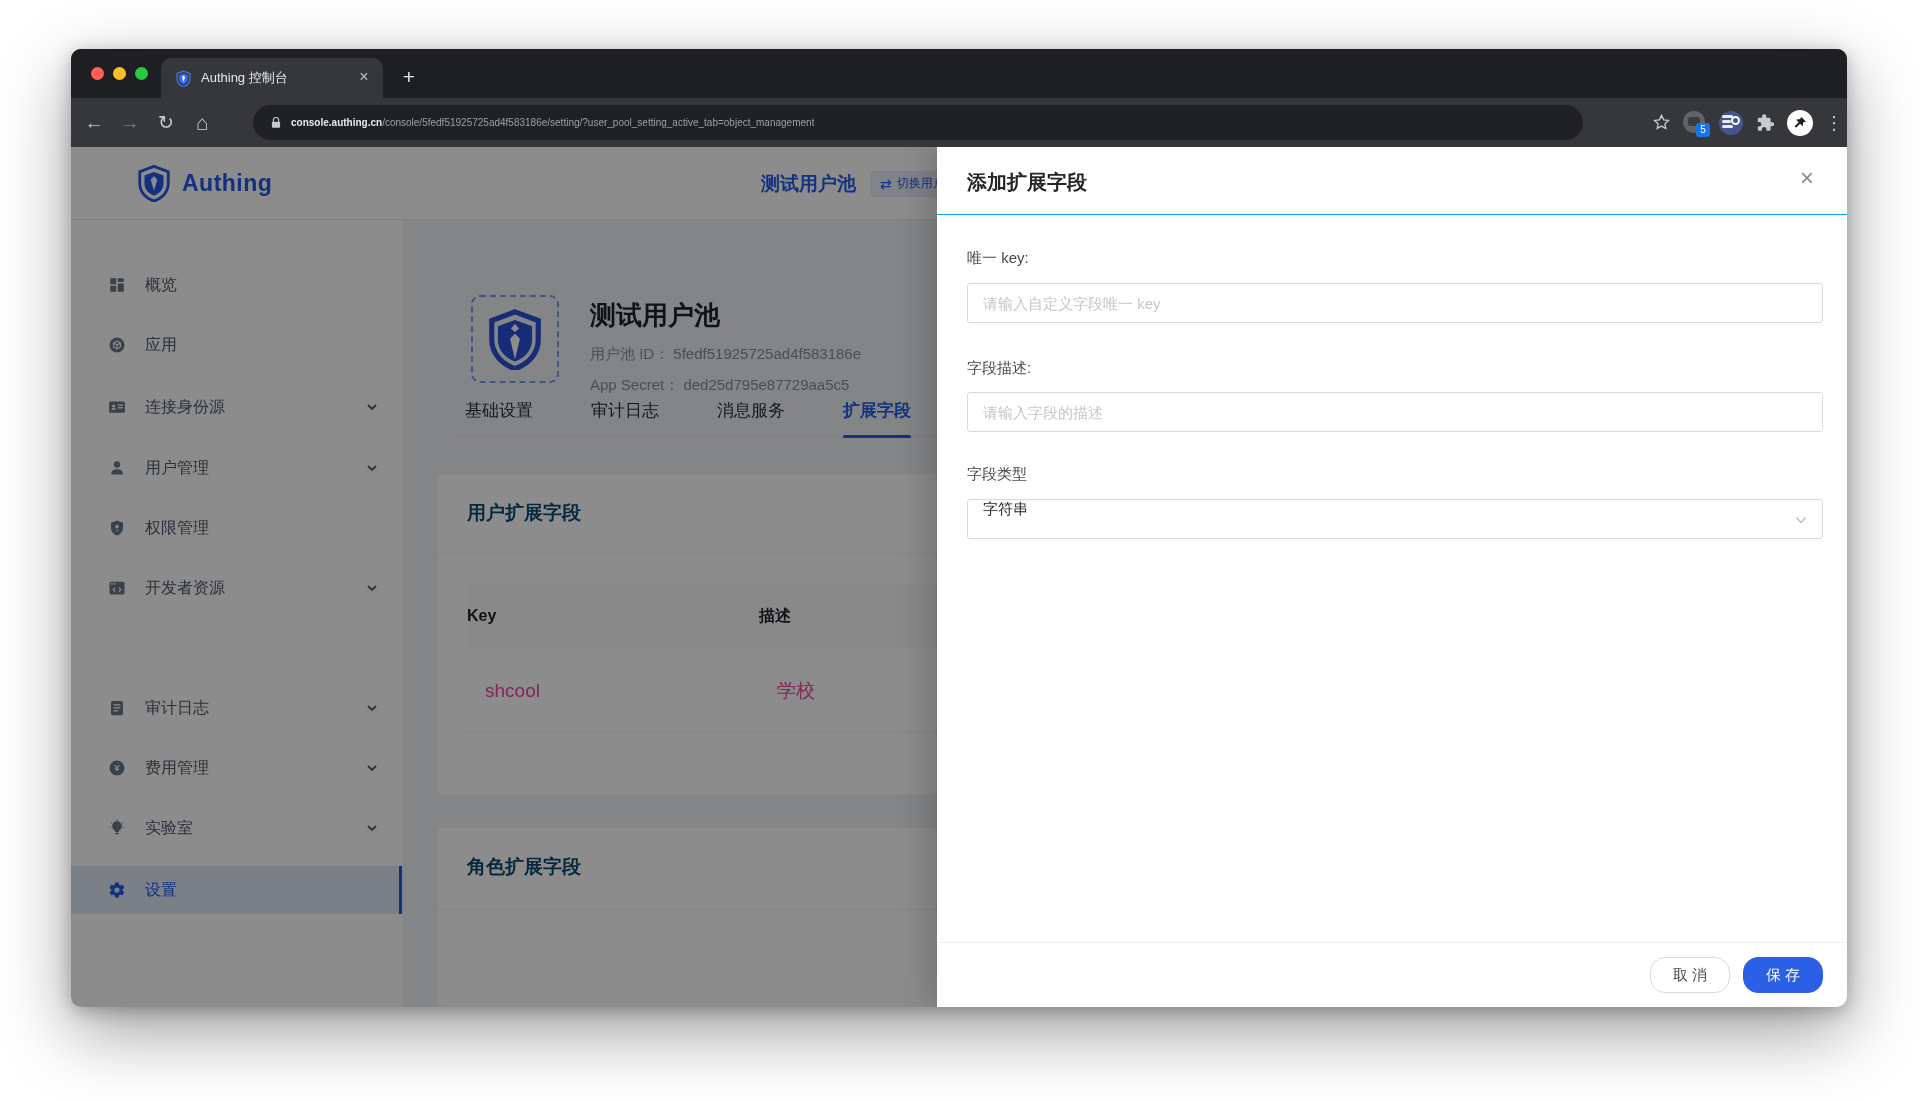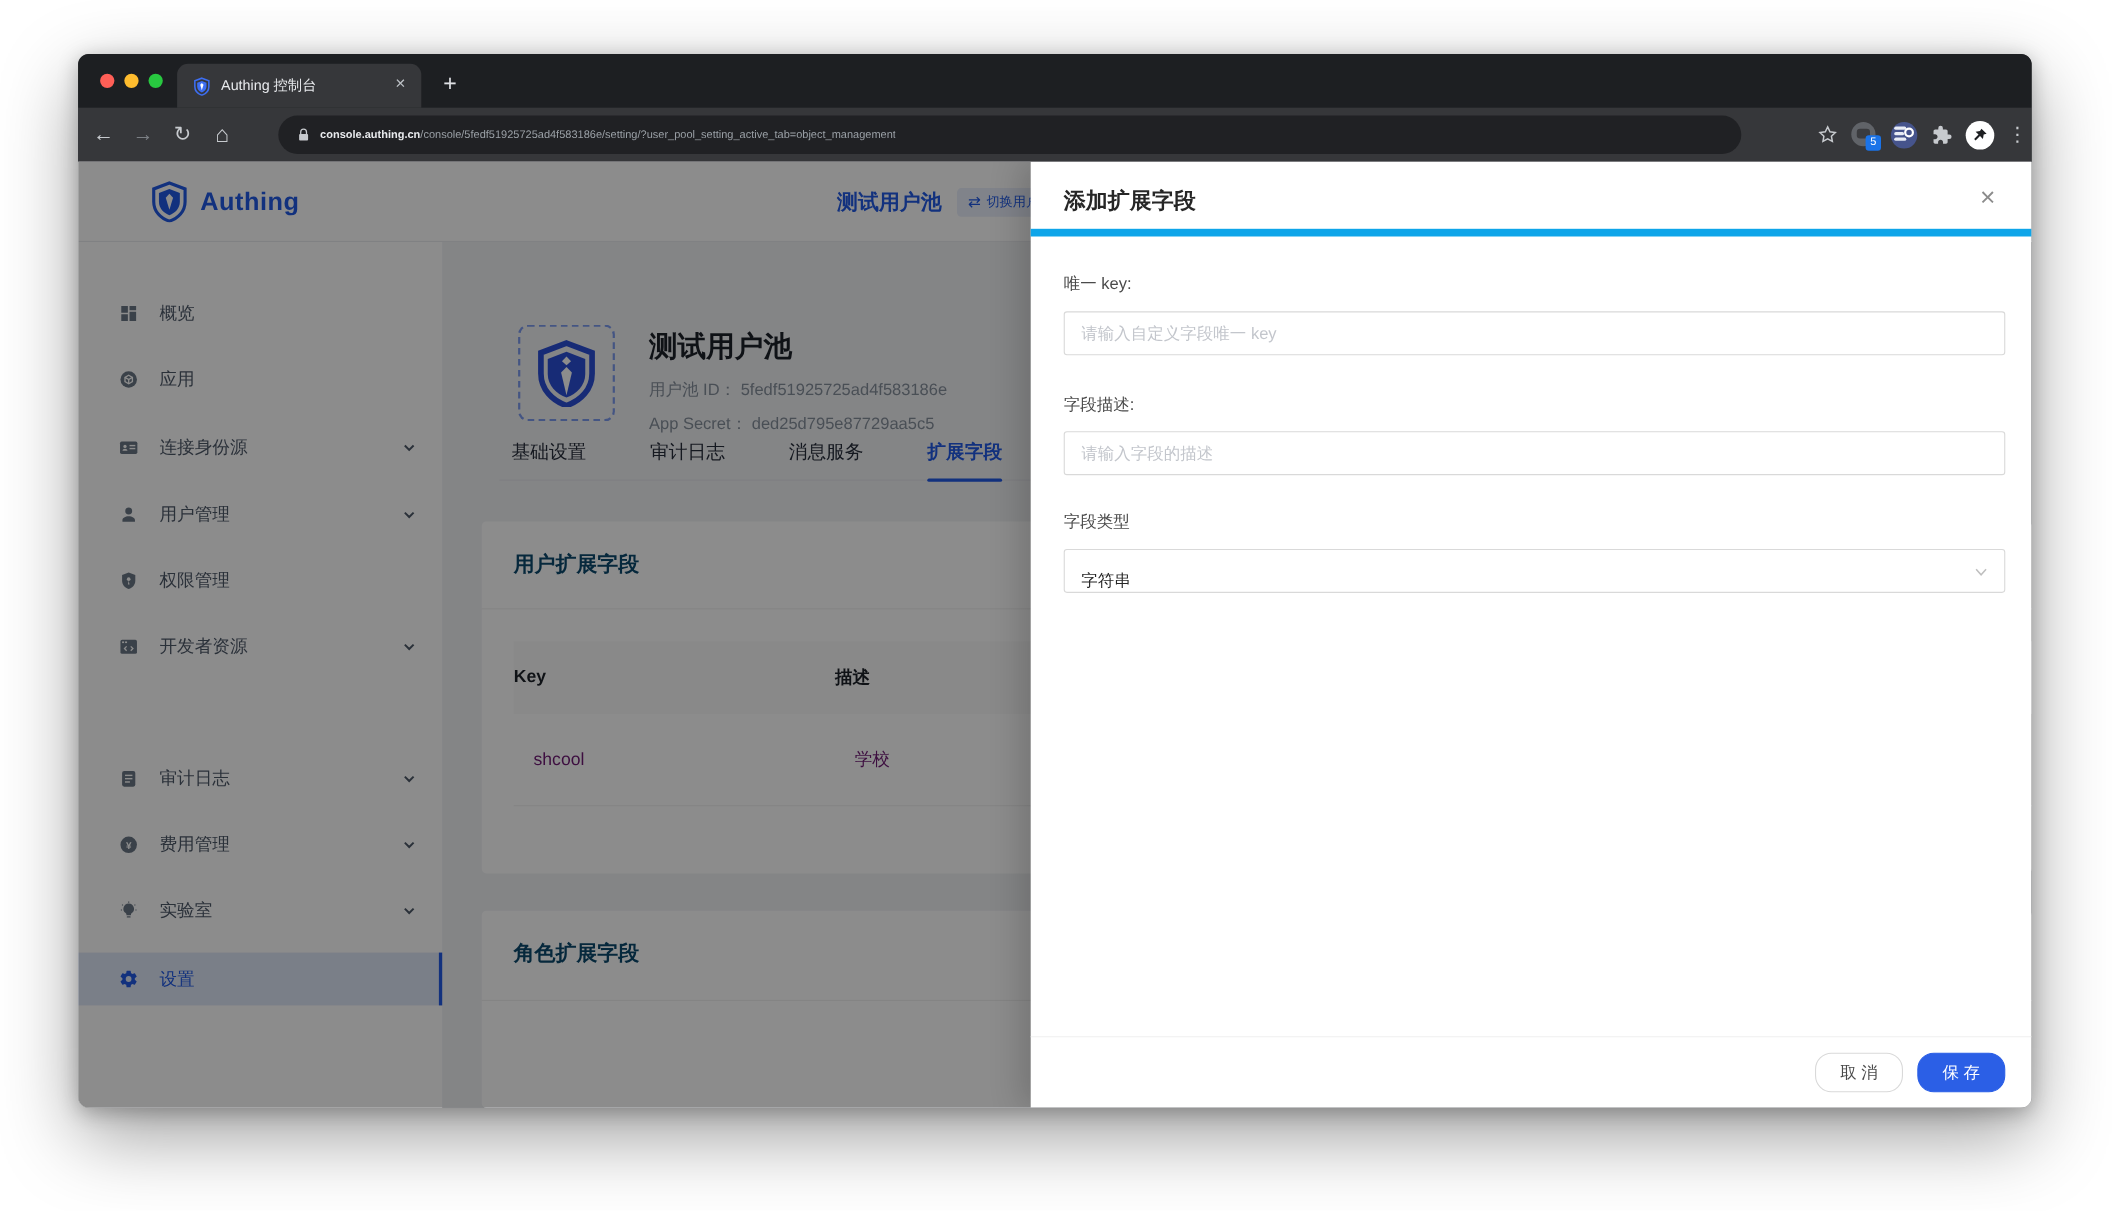"添加扩展字段" .drawer-head { border-bottom: 7px solid #0ea5e9 -> 1px solid #0ea5e9; font-family: none -> Liberation Mono, monospace }
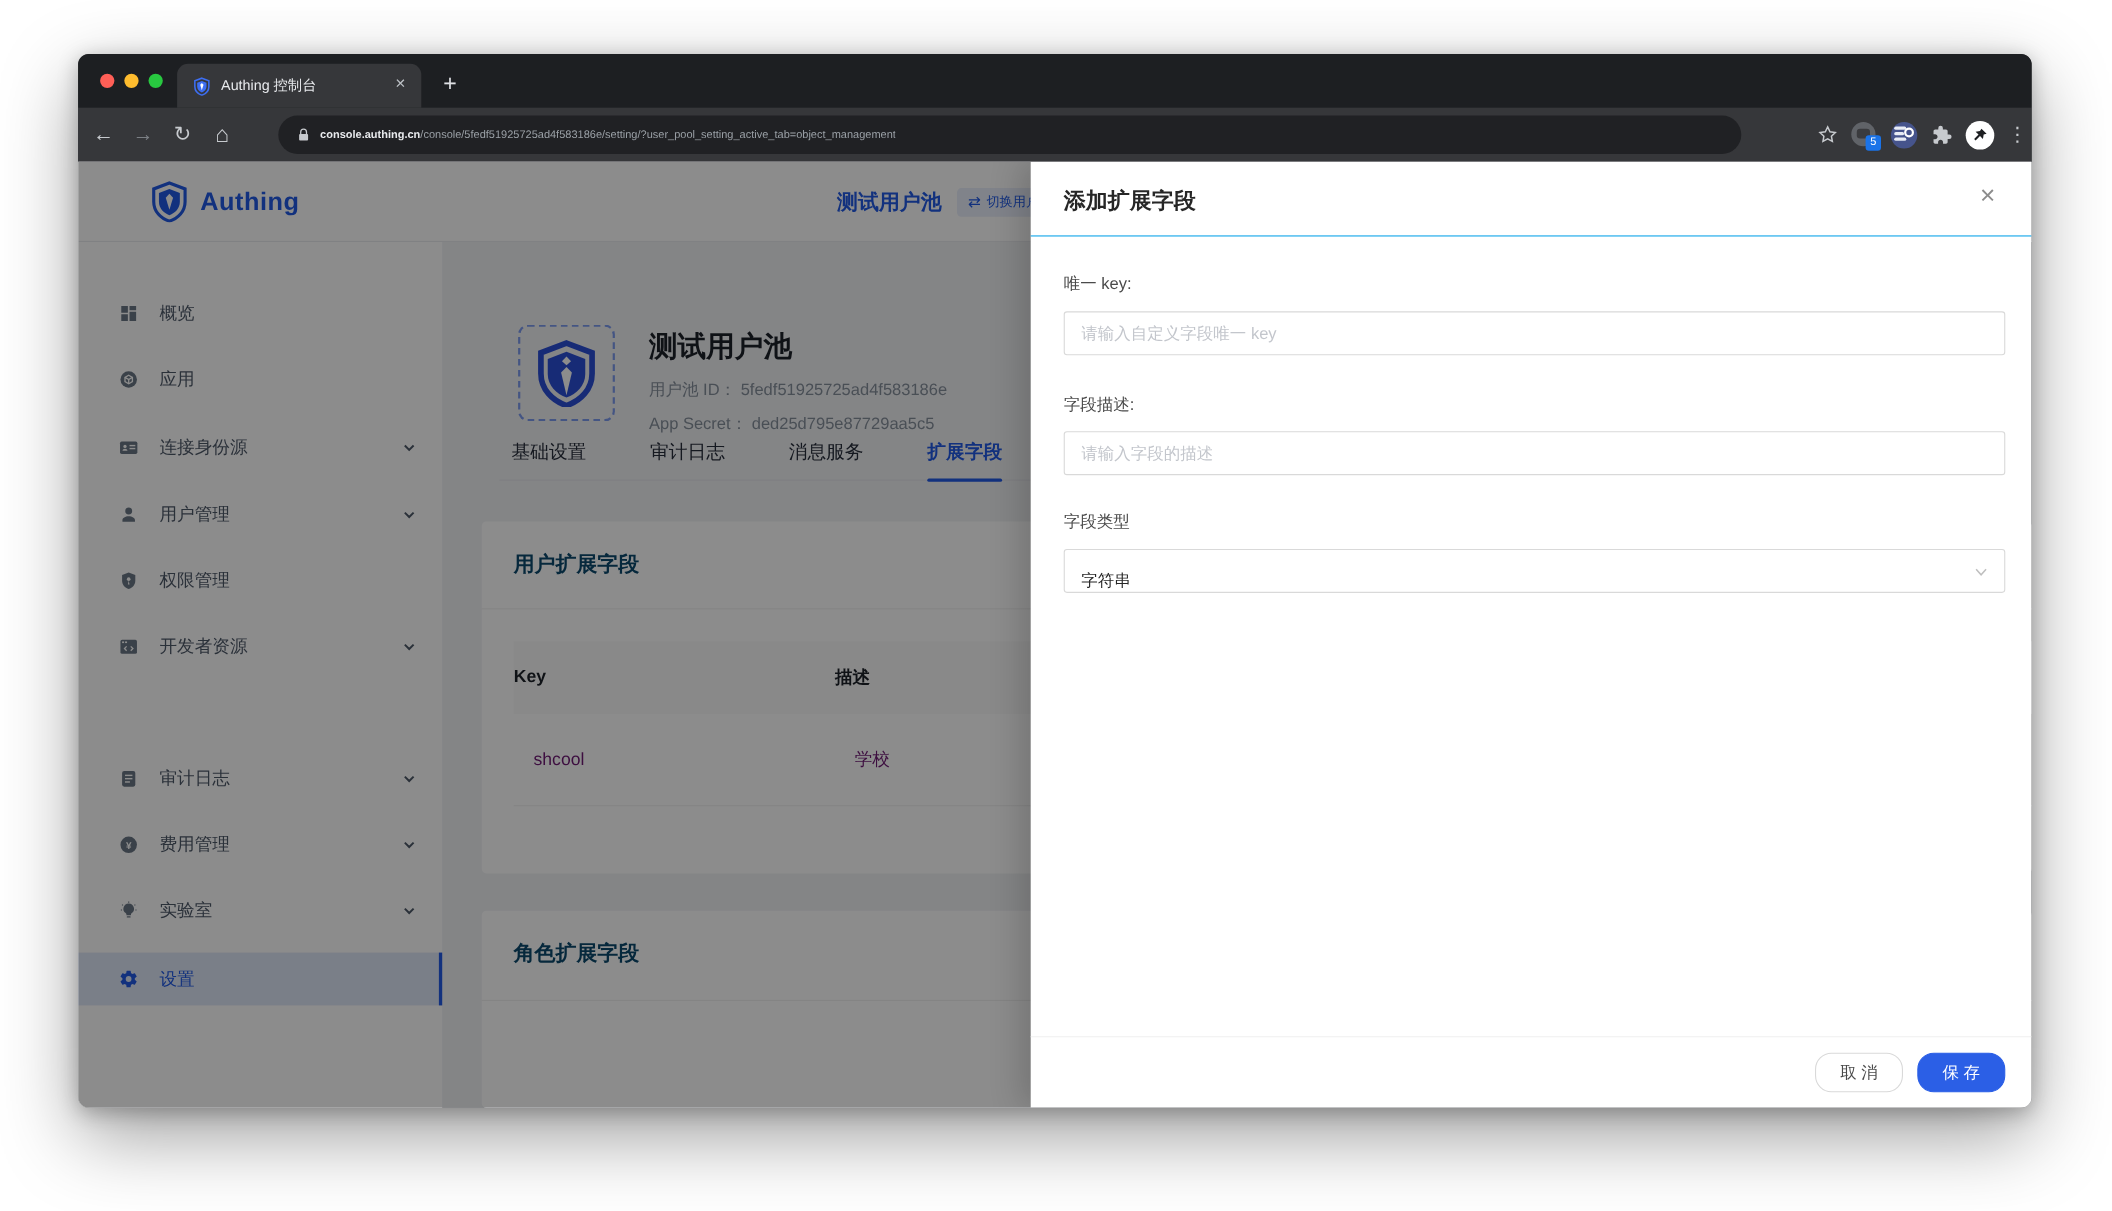"字符串" .fld-select { align-items: flex-end -> flex-start }
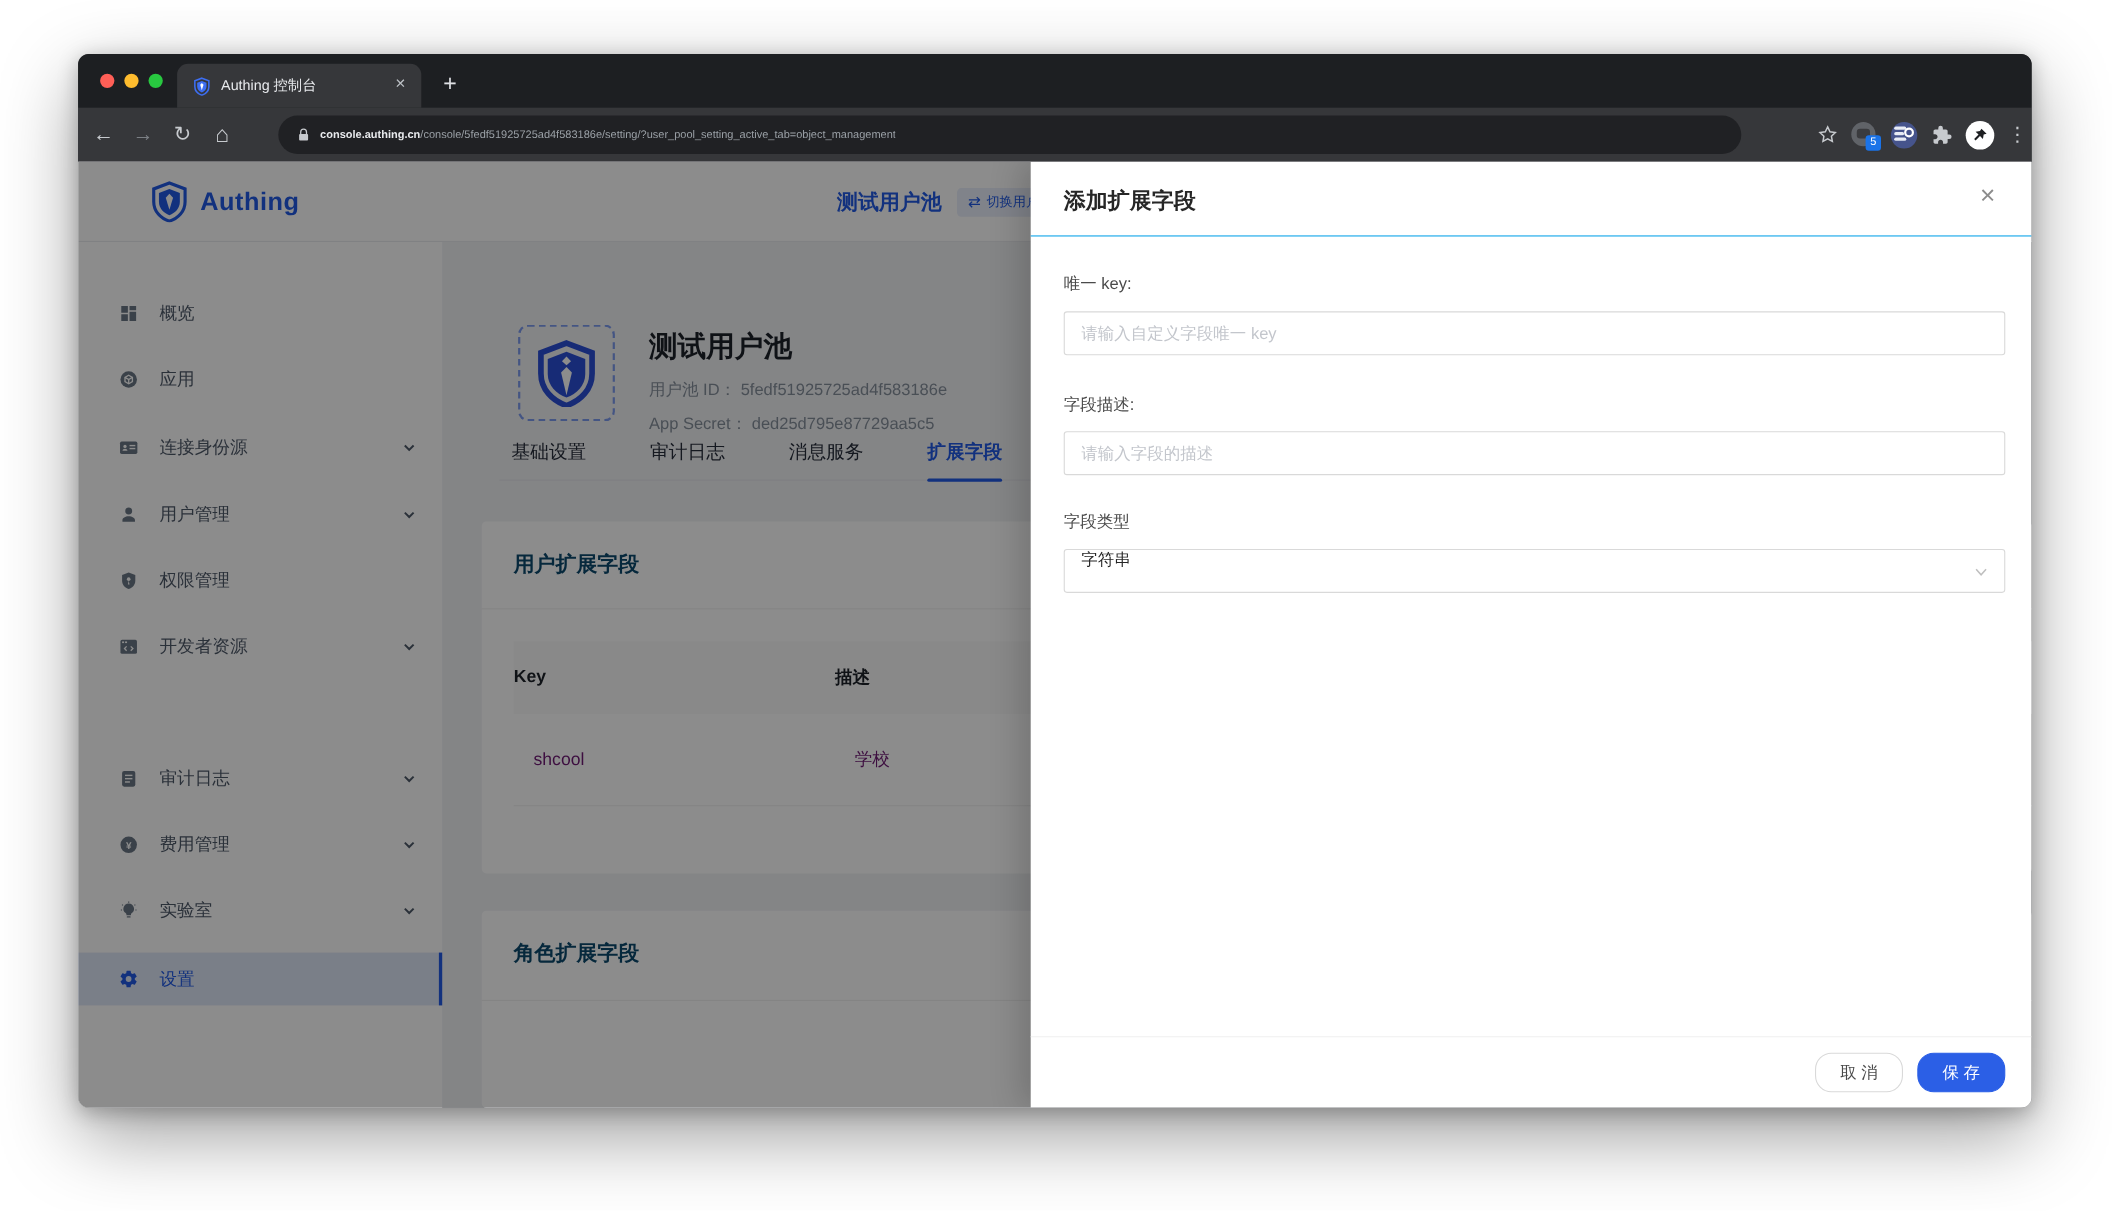"shcool" .td { color: #701a75 -> #ec4899; font-size: 16px -> 19px }
